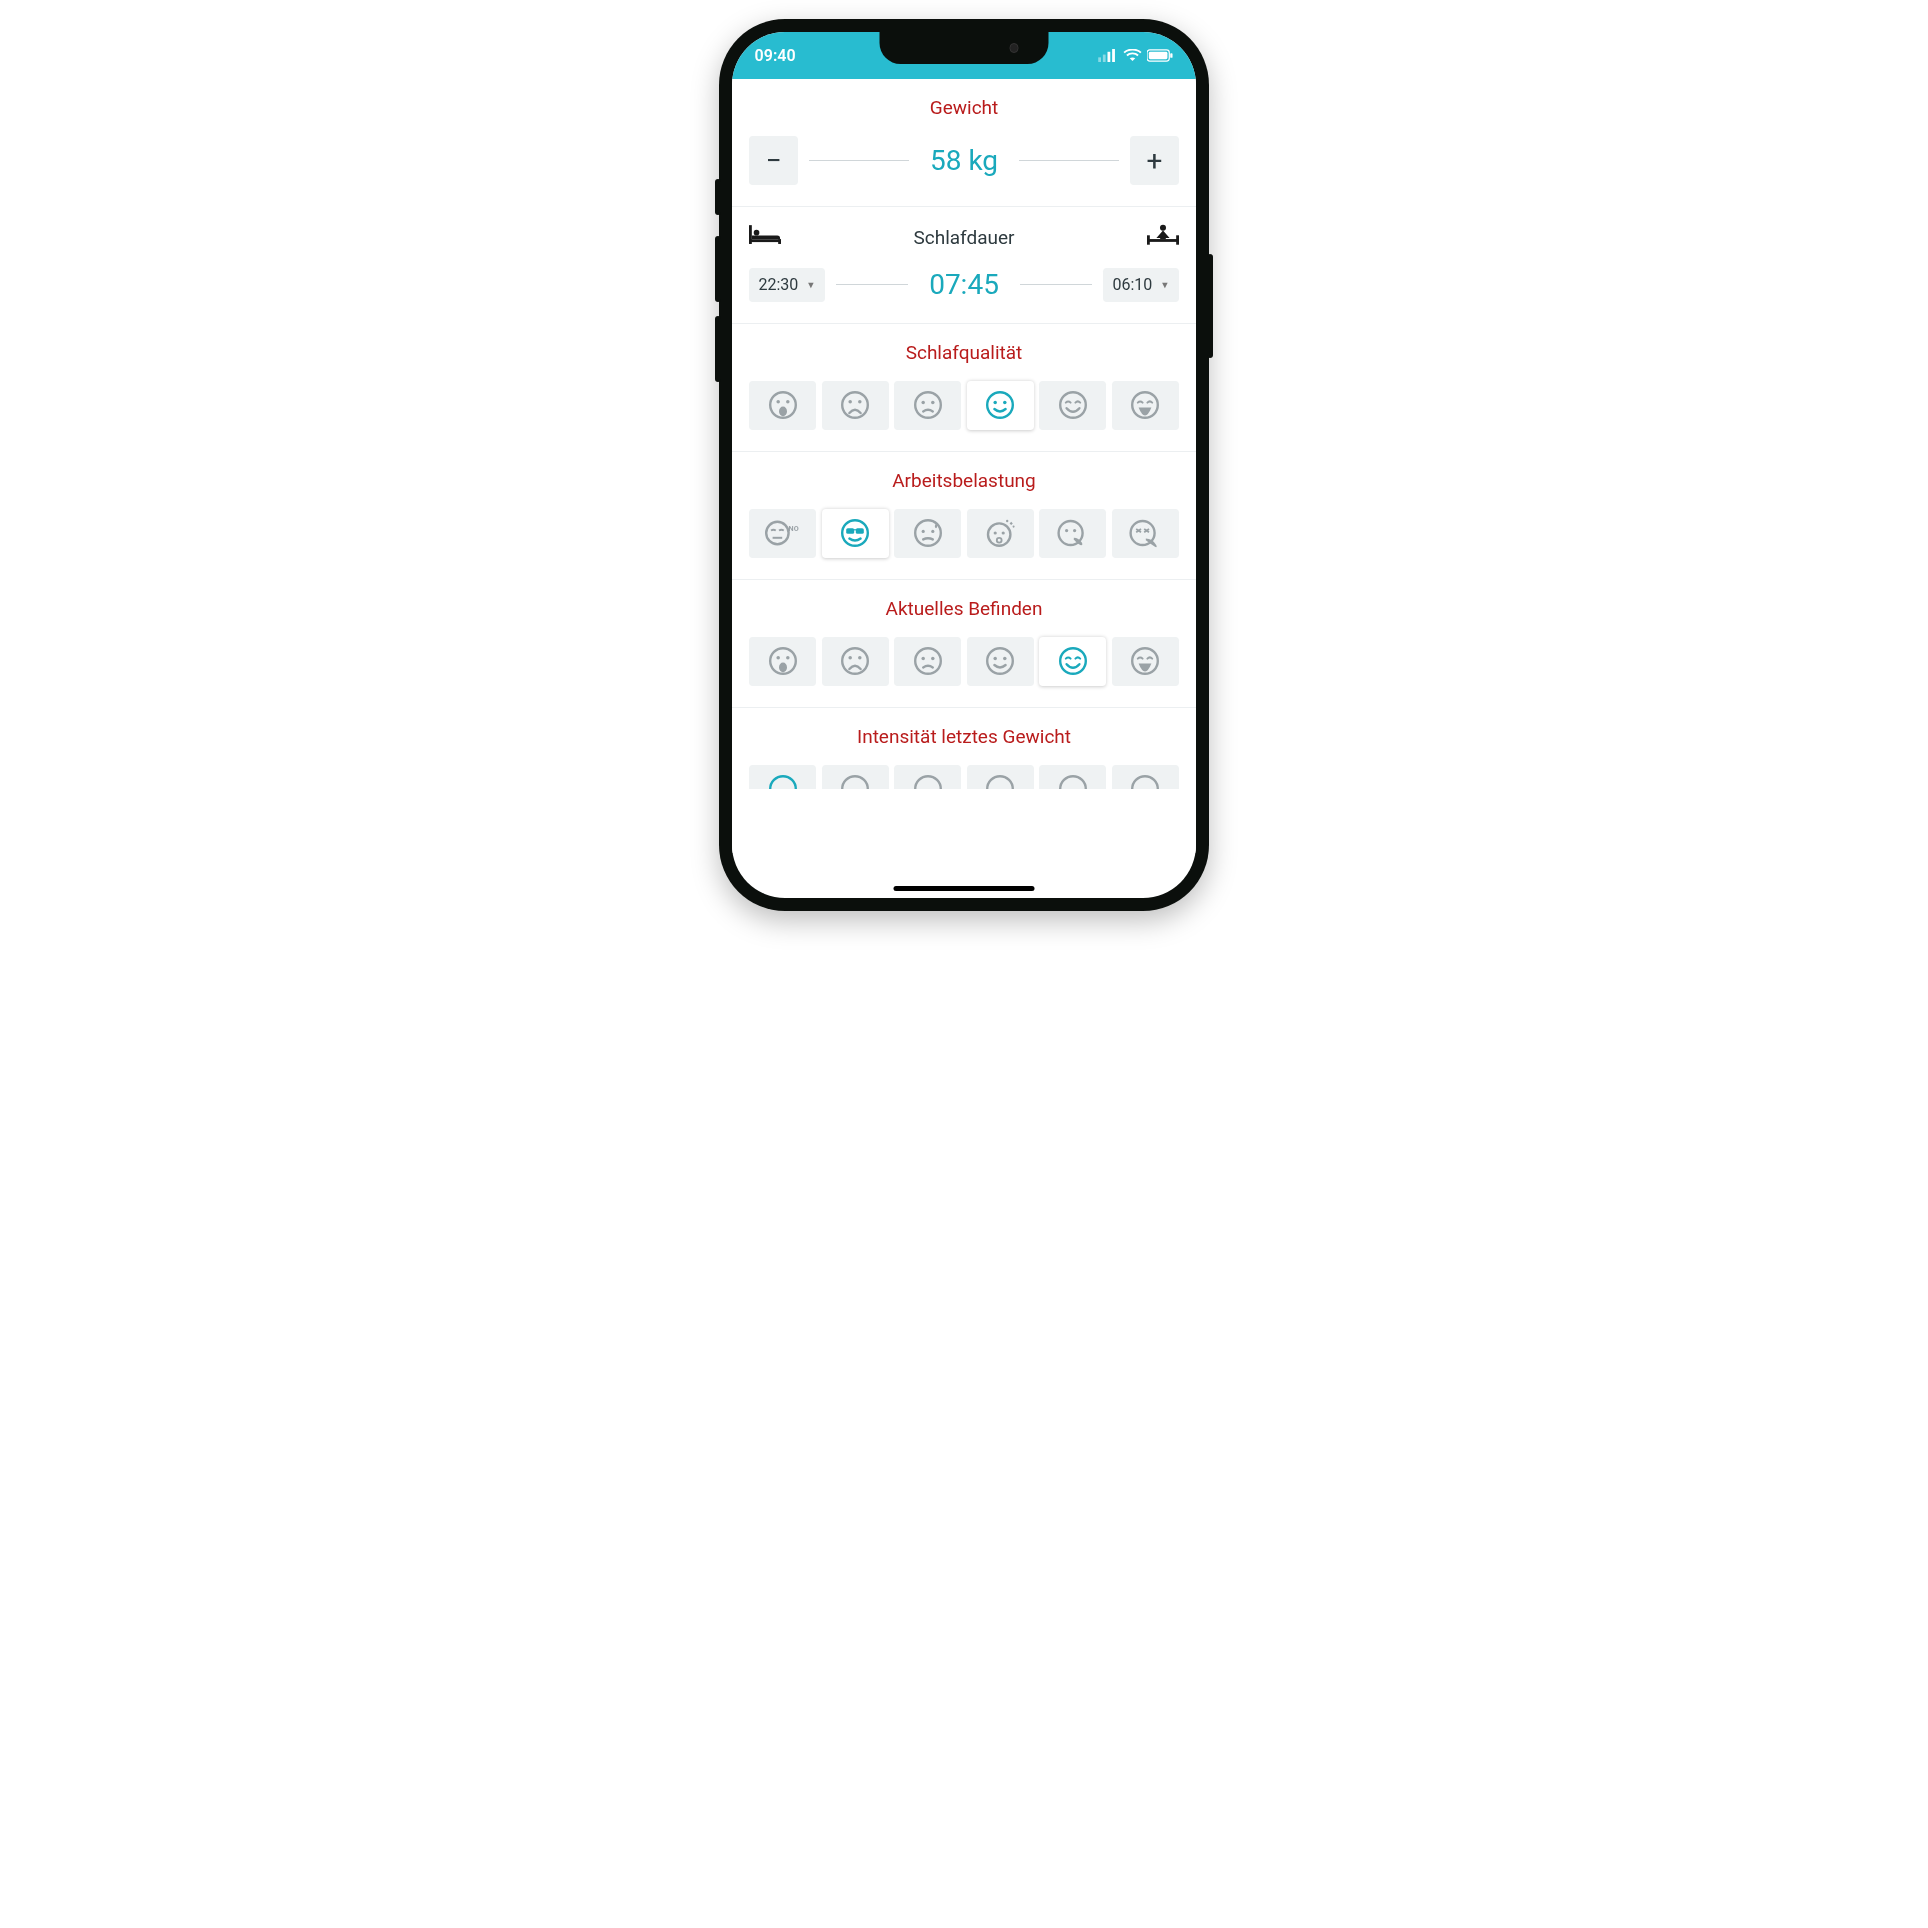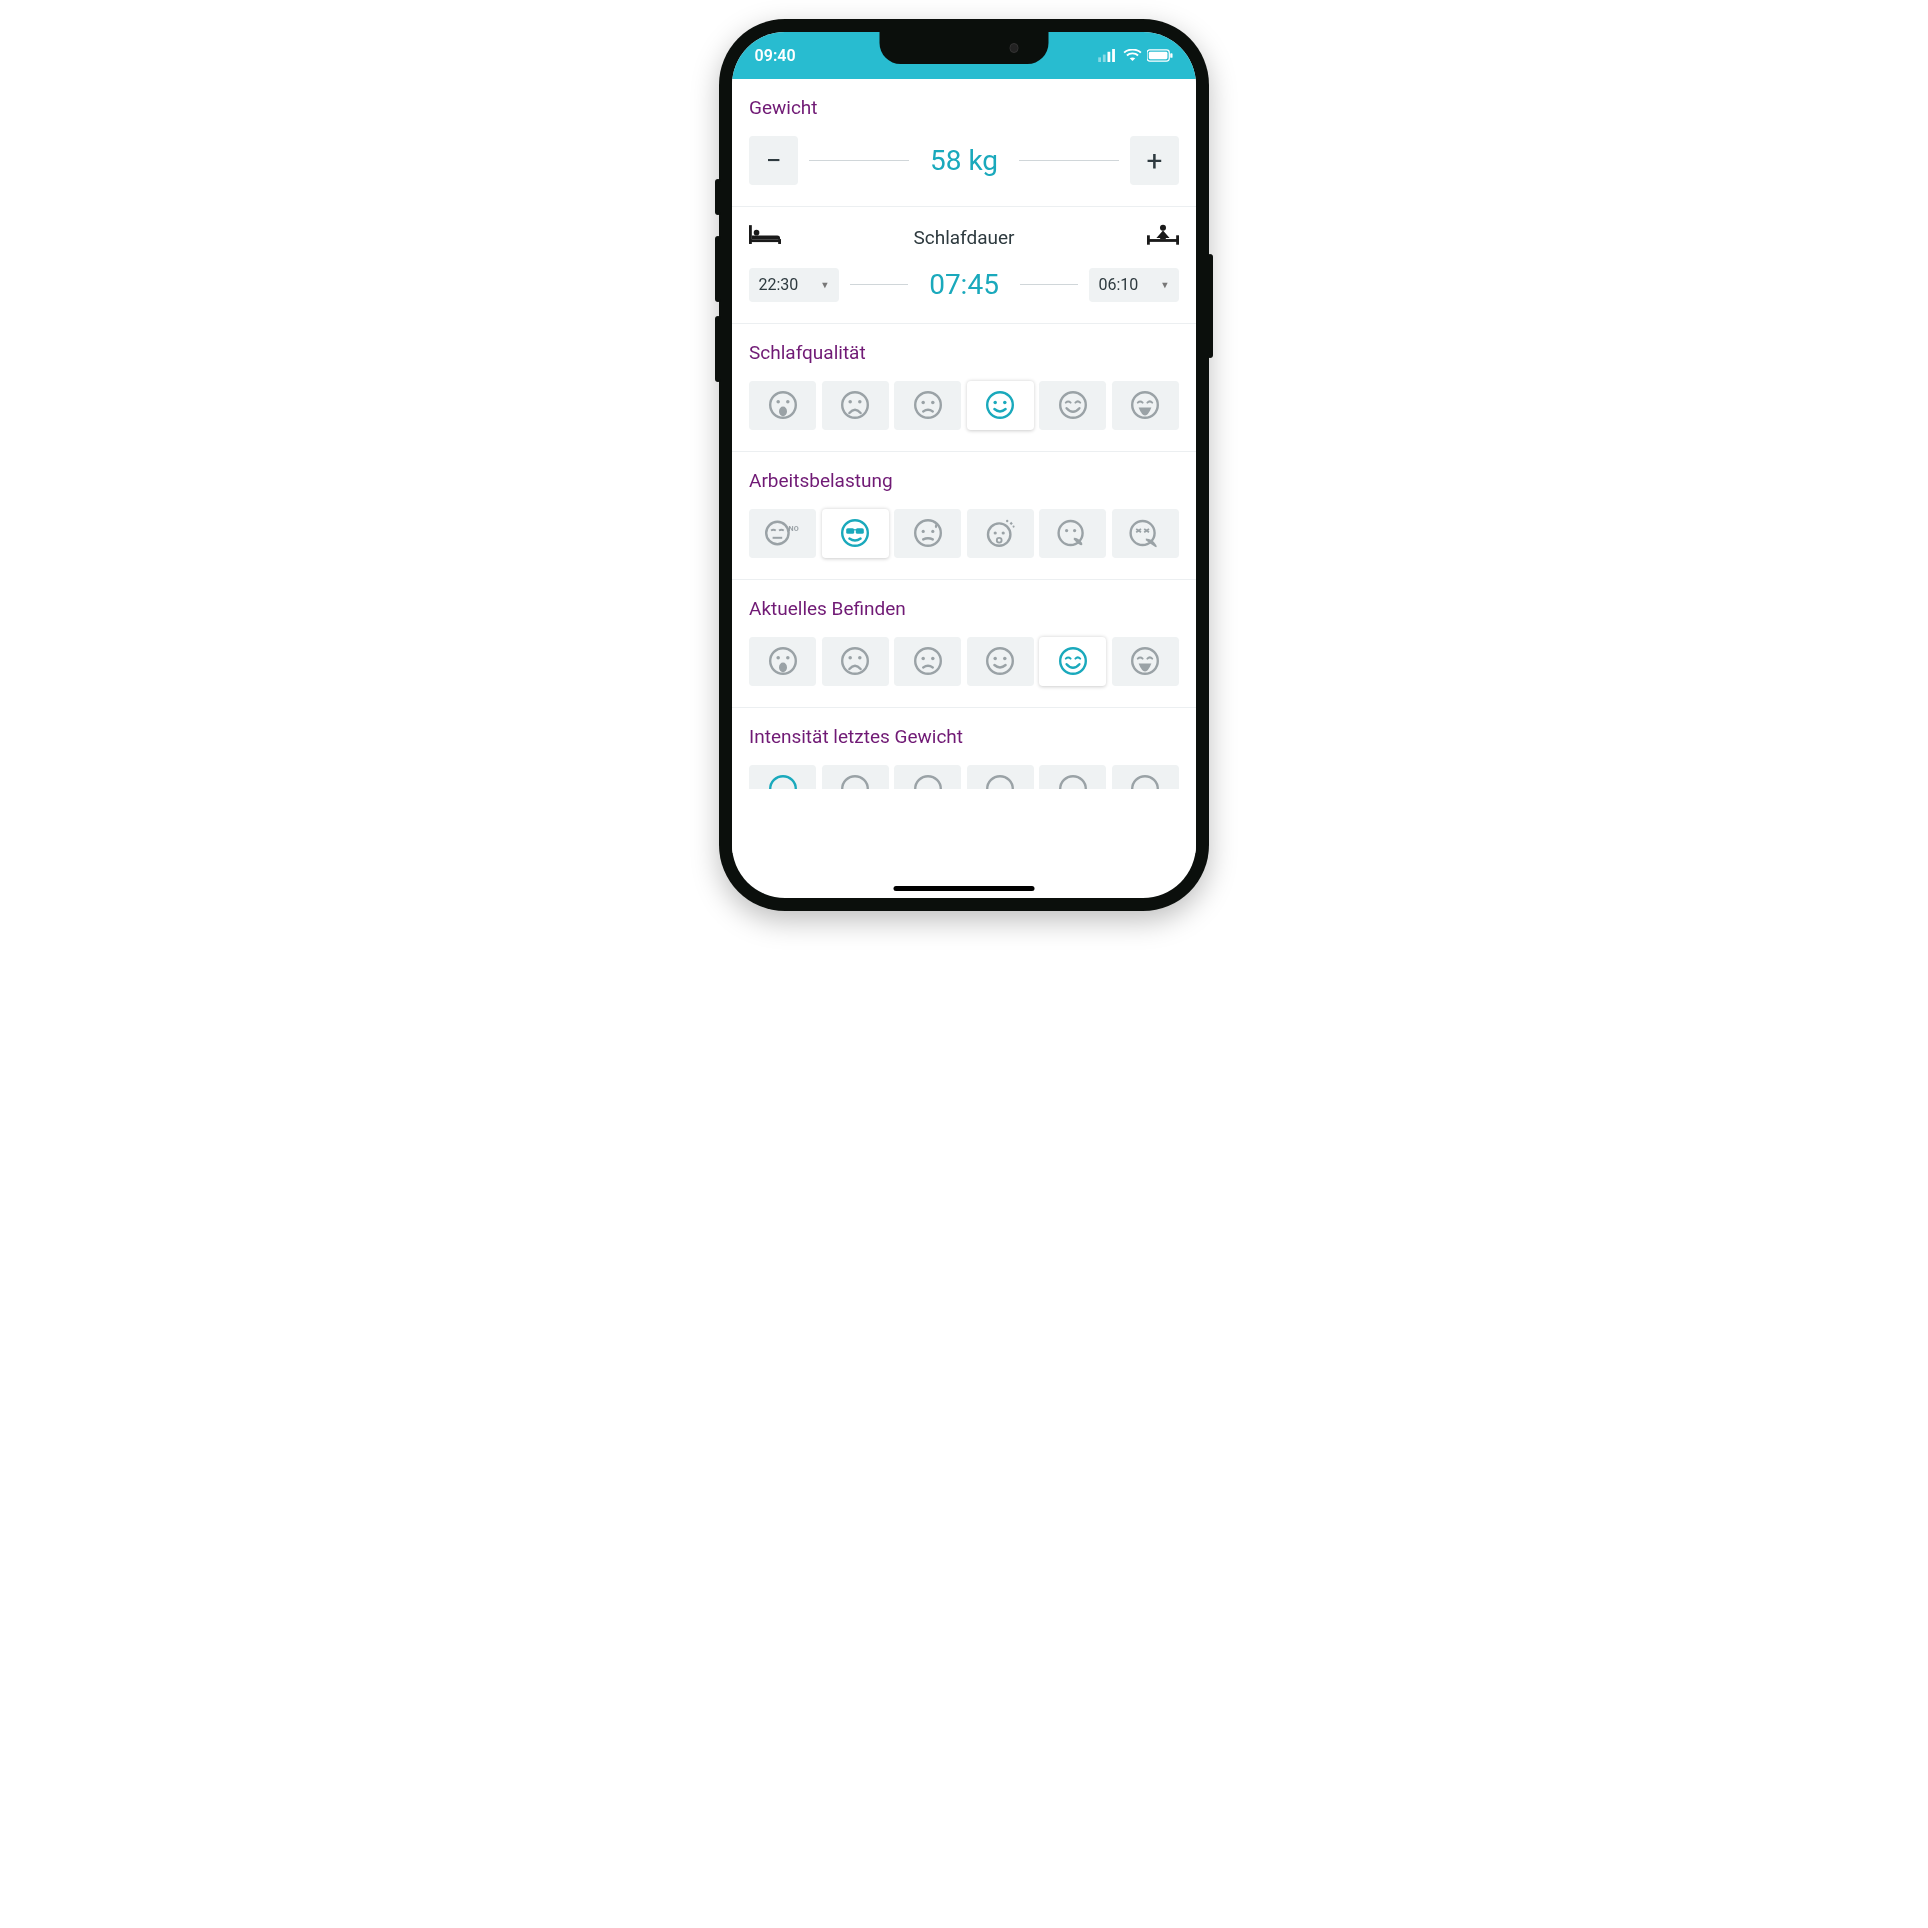"Gewicht" .sec-title { color: #701a75 -> #b91c1c; text-align: left -> center }
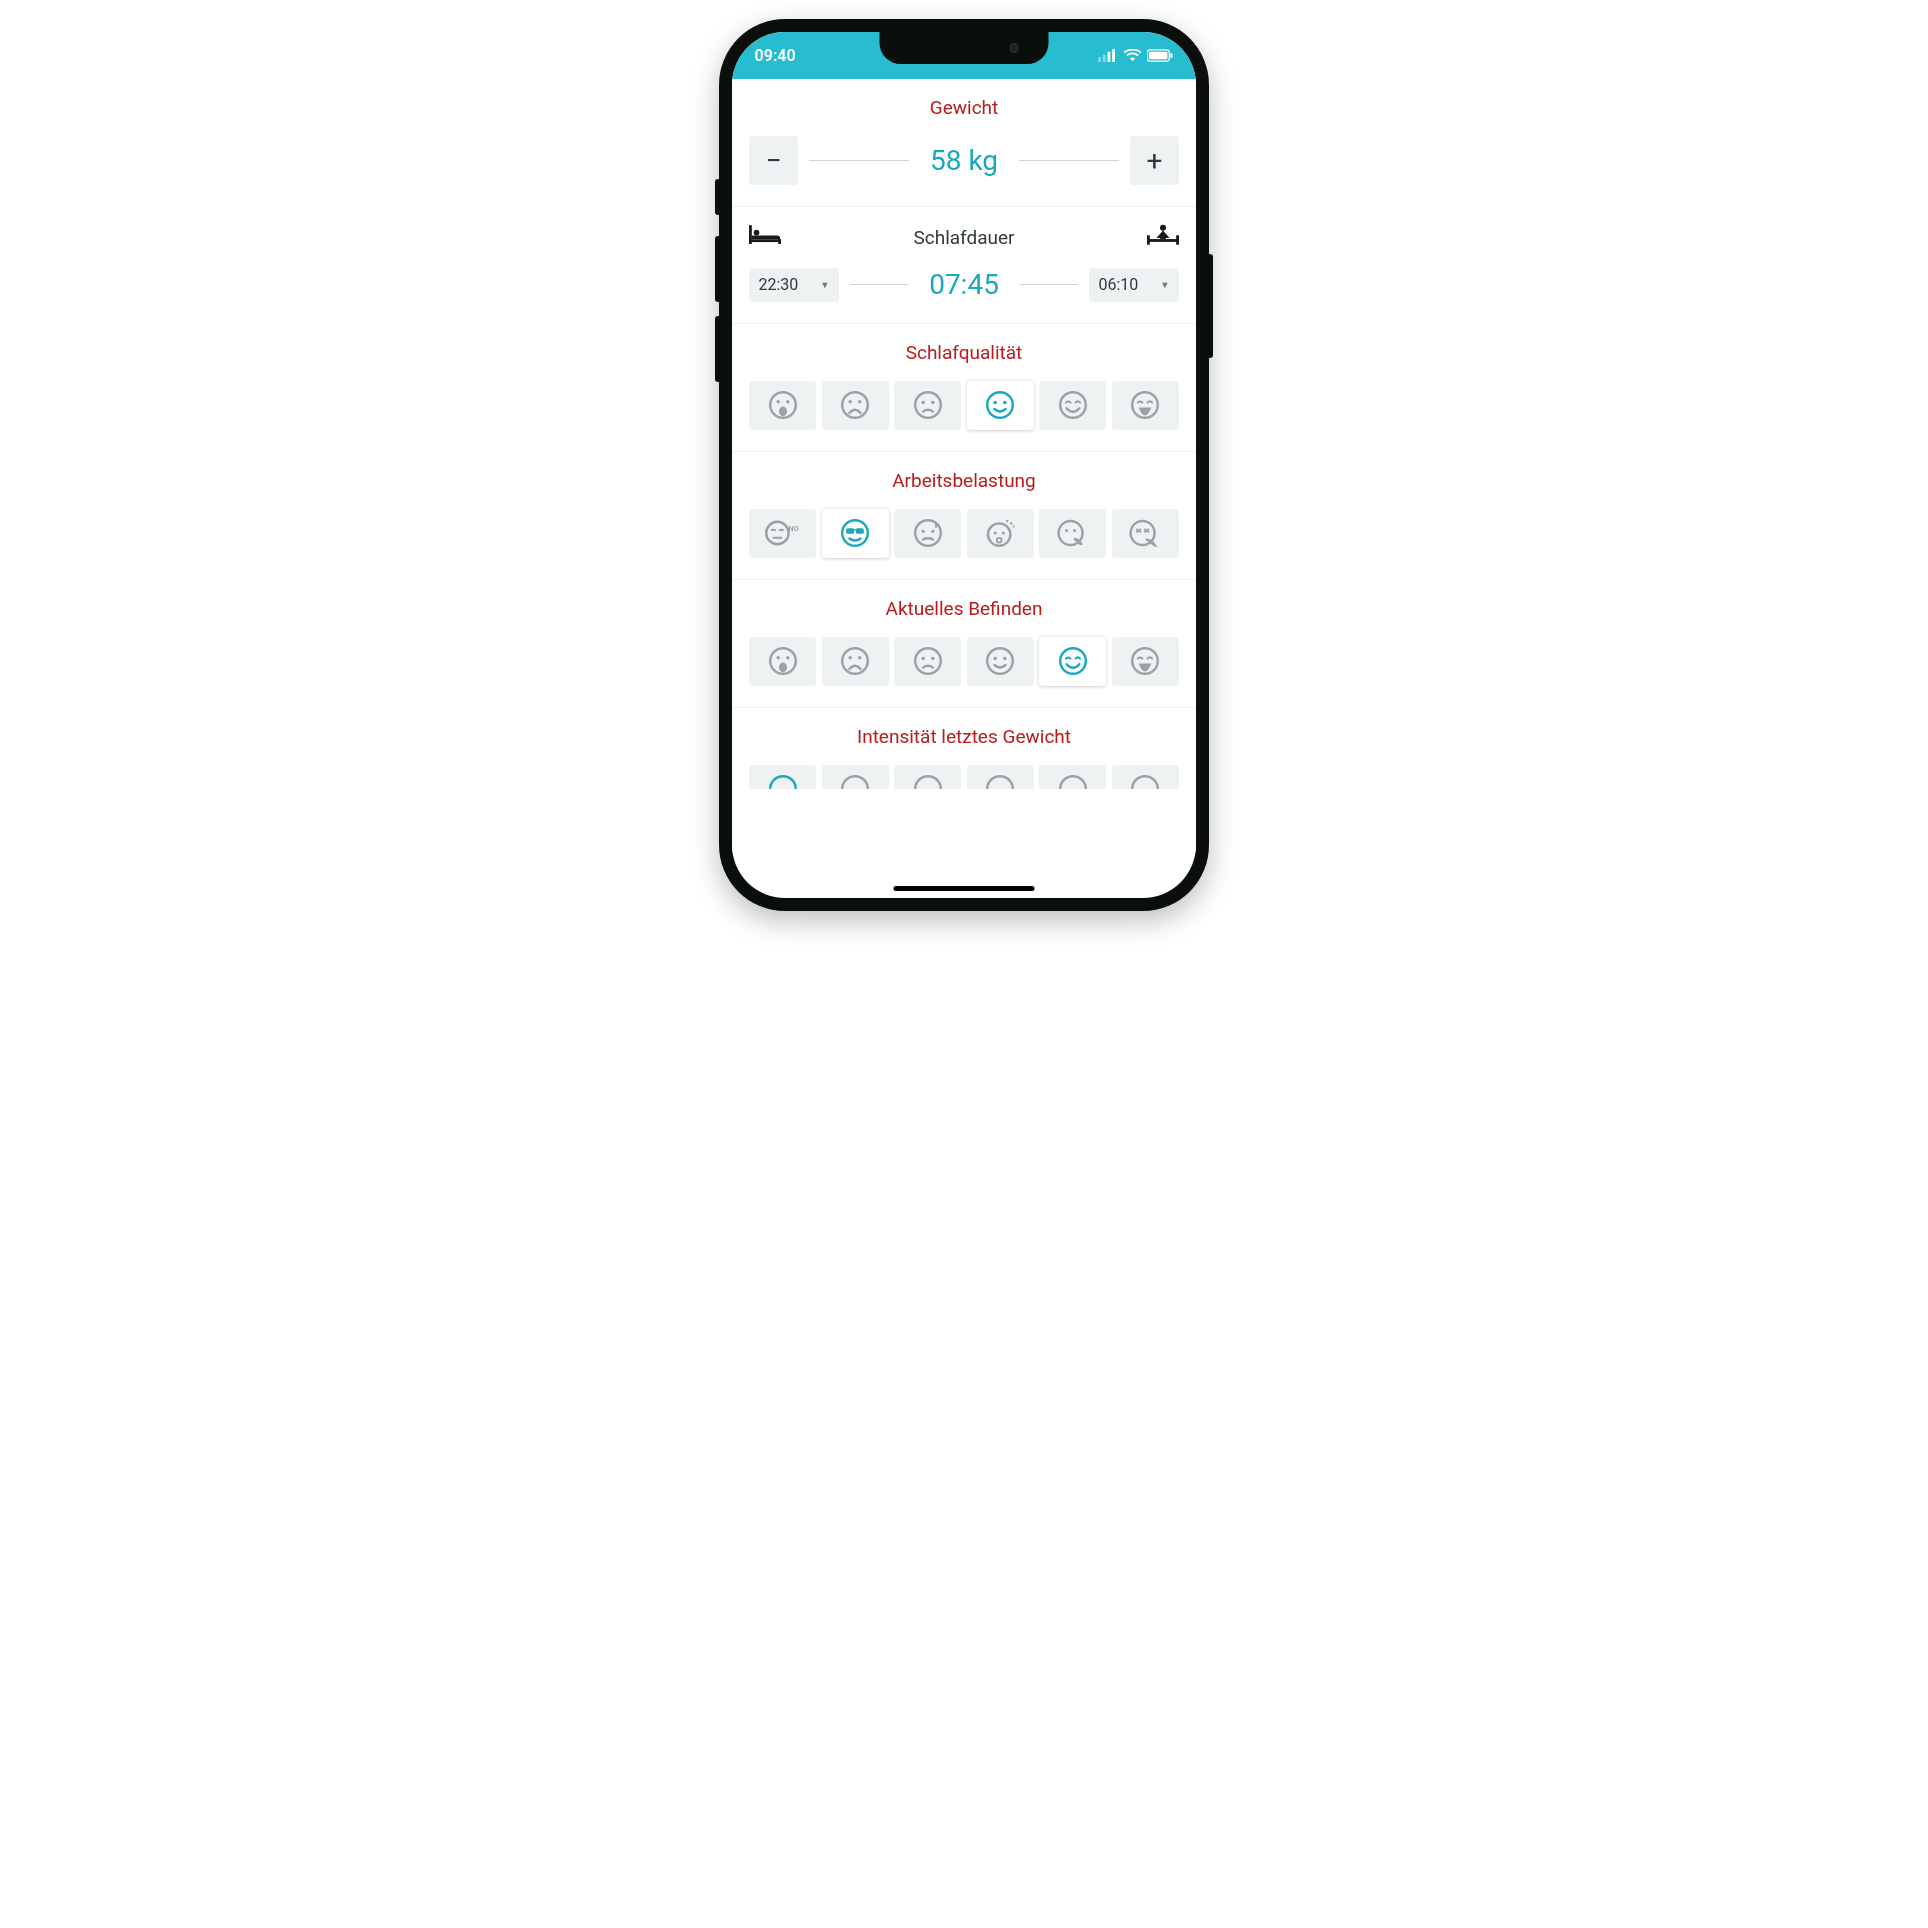"22:30" .drop { gap: 22px -> 8px }
